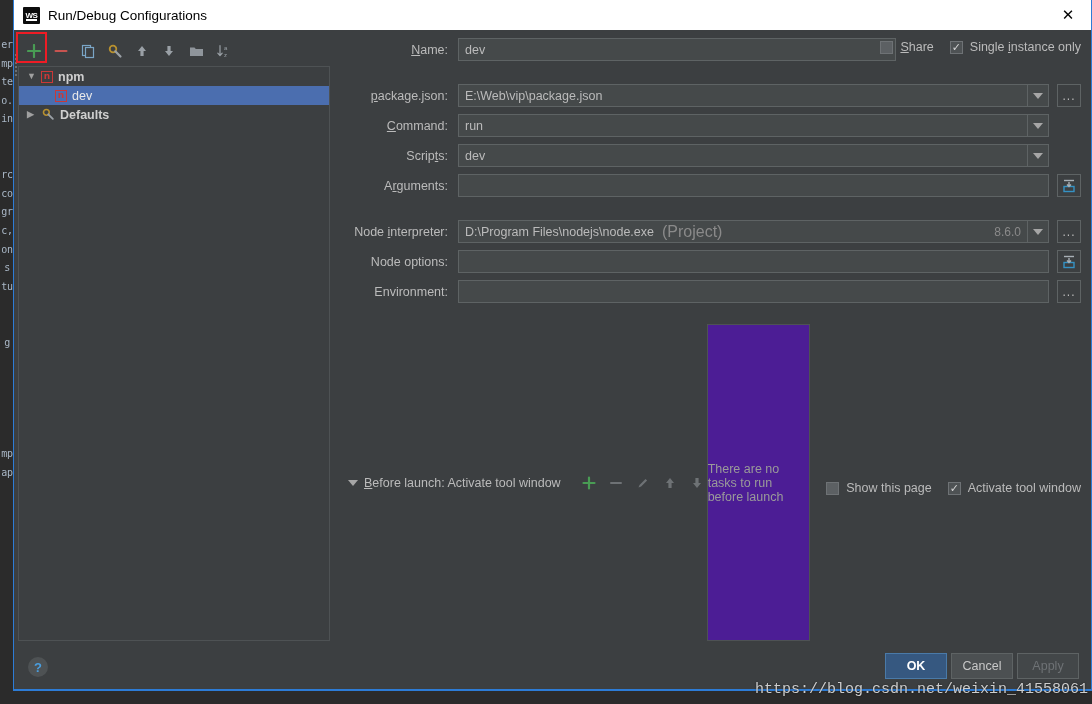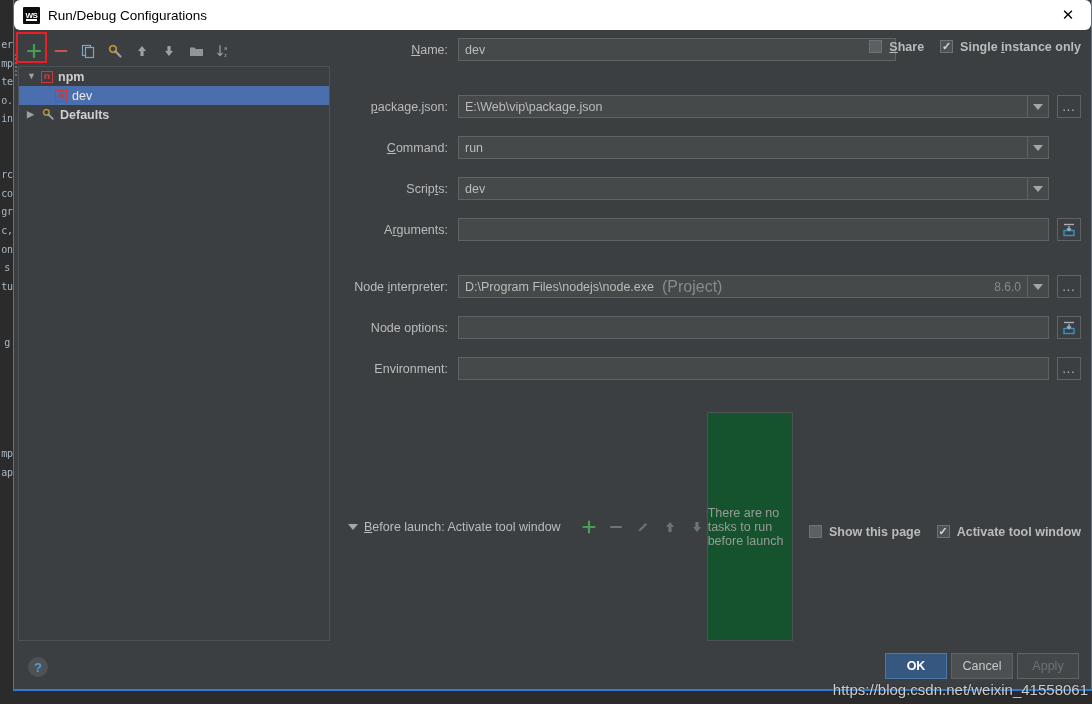"WS" #titlebar { border-radius: 6px -> none }
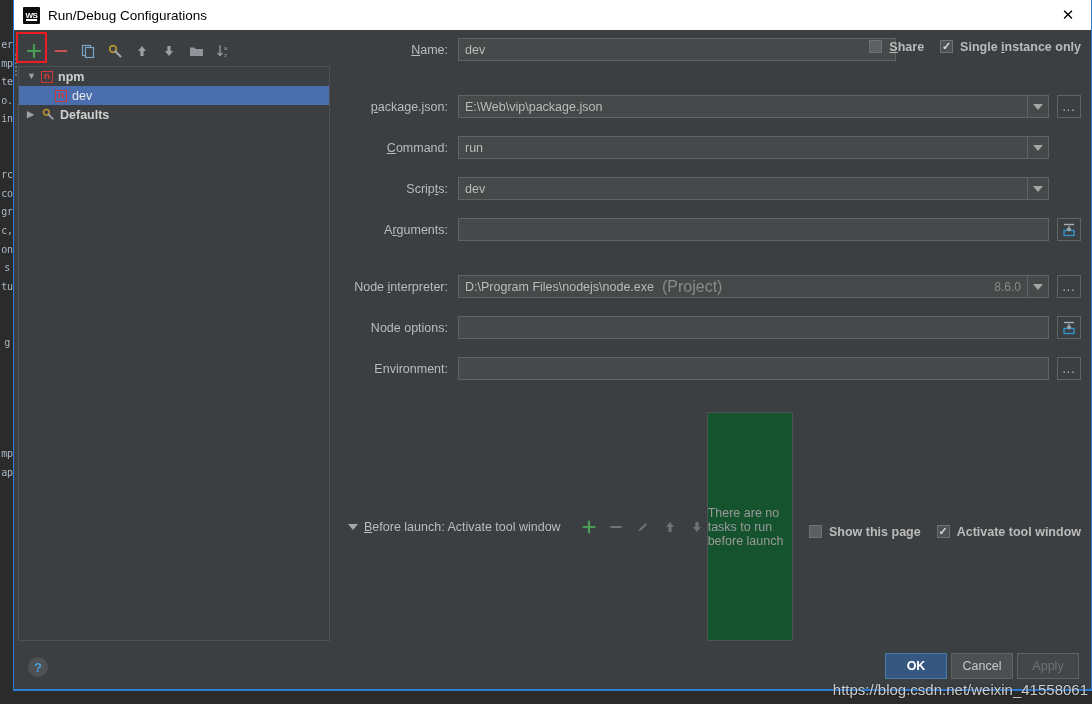"Name:" .row { margin-bottom: 18px -> 7px }
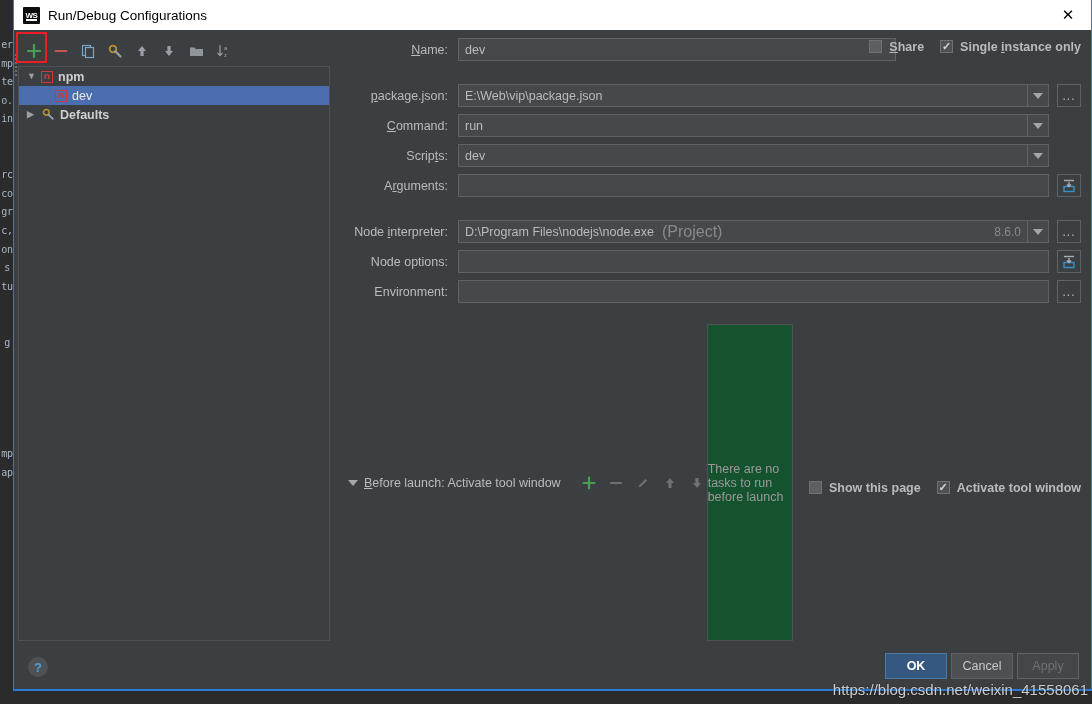"Share" .chk-wrap { align-items: flex-start -> center; font-weight: bold -> none }
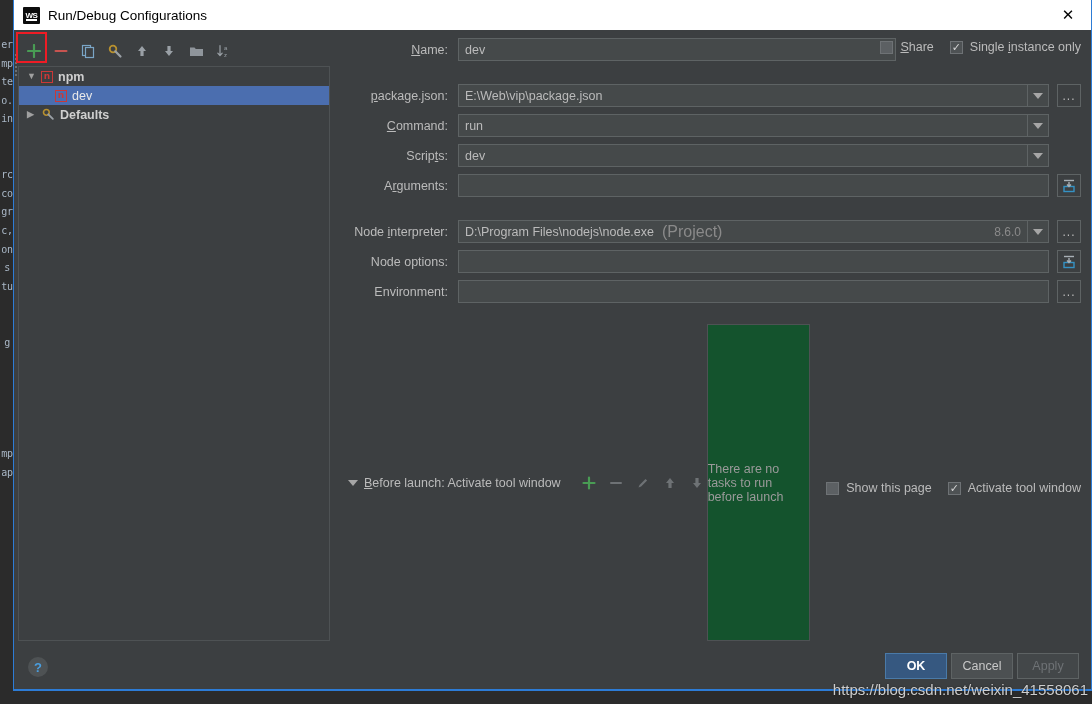"There are no tasks to" #task-area { background: #14532d -> #4c1d95 }
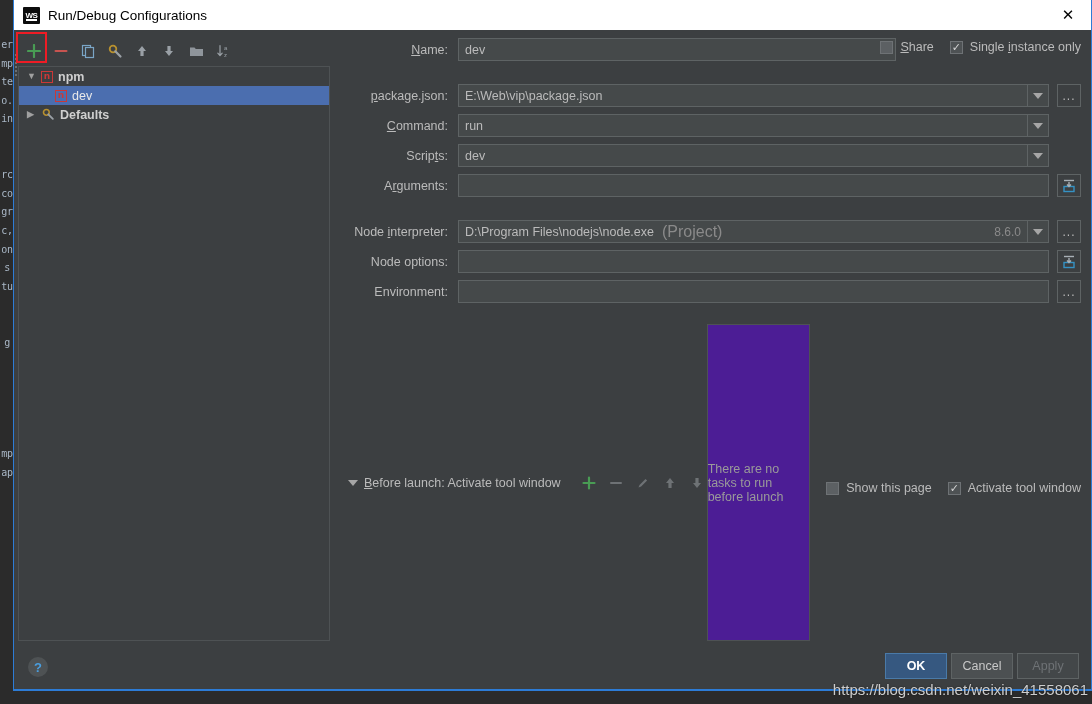"https://blog.csdn.net/weixin_41558061" #watermark { font-family: Liberation Sans, sans-serif -> Liberation Mono, monospace }
